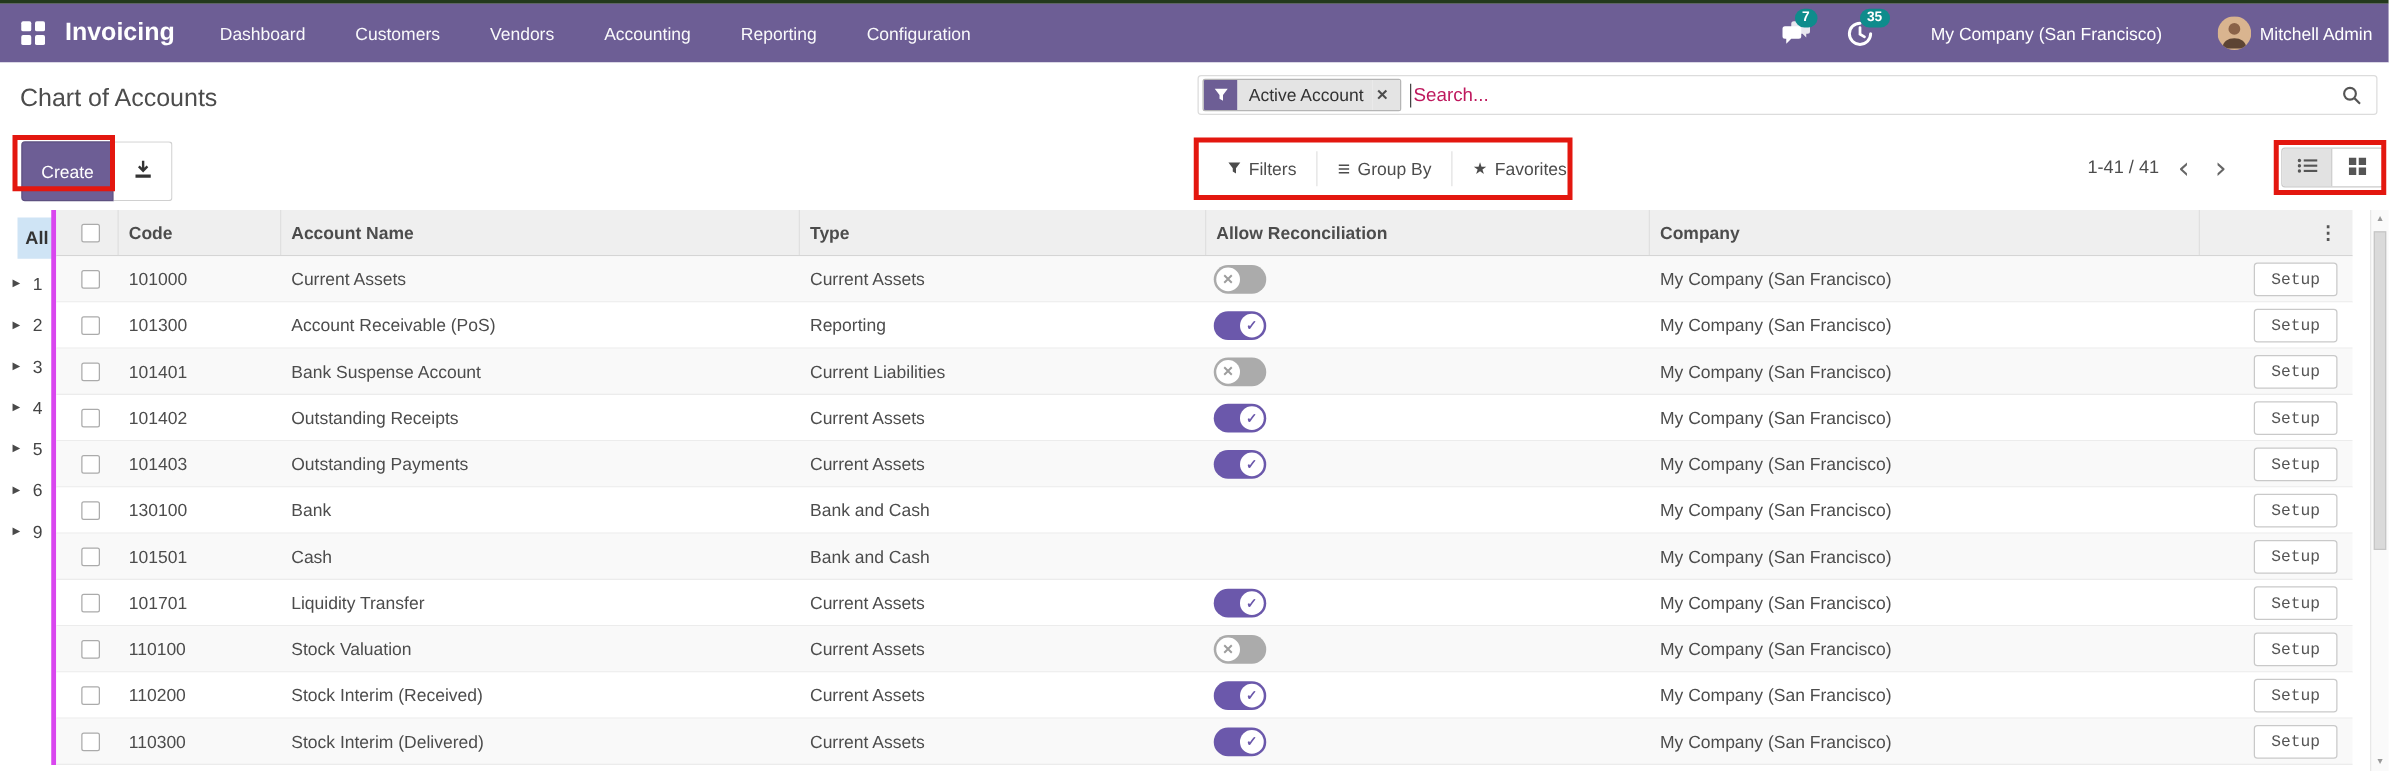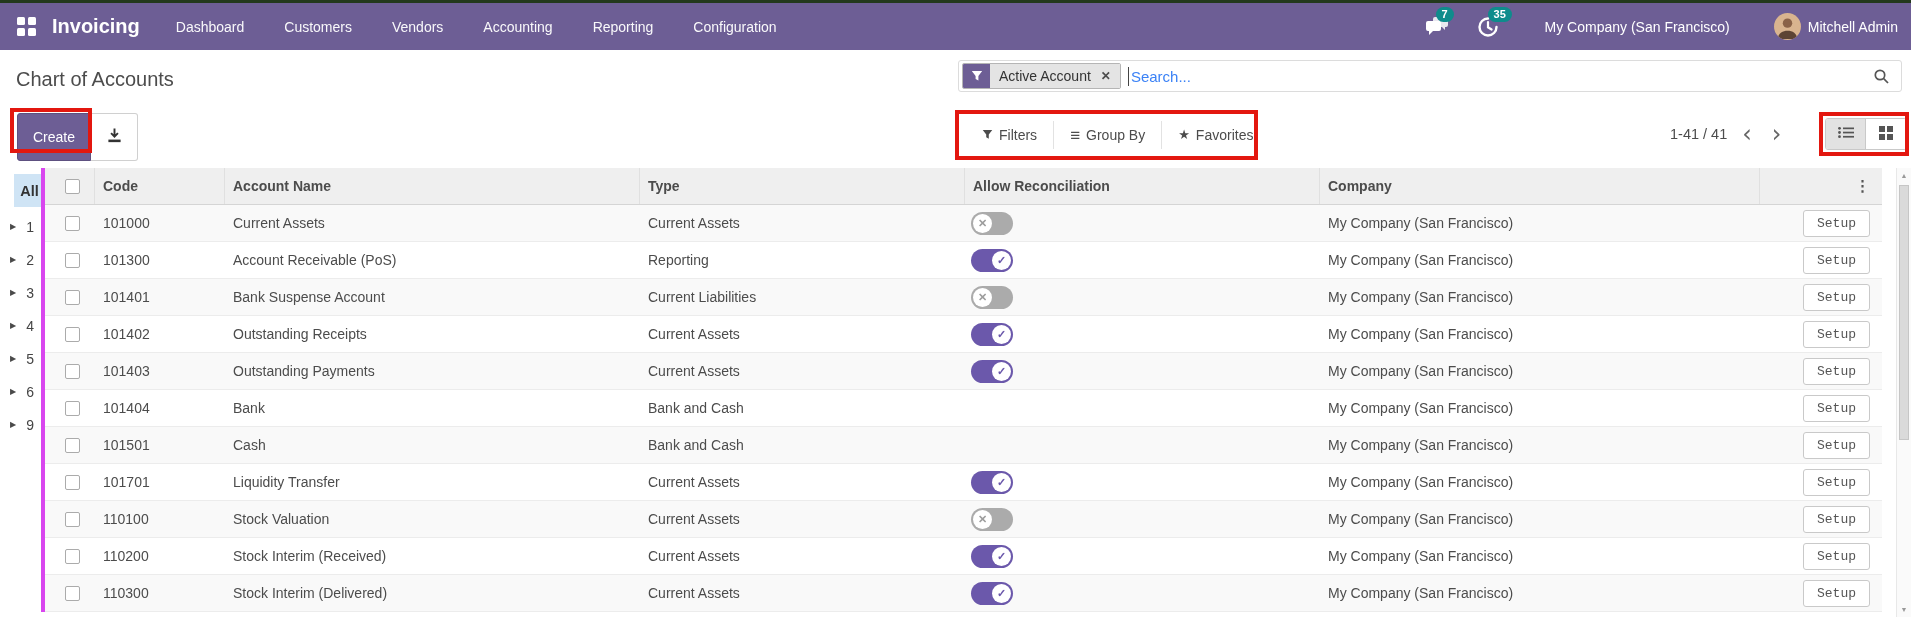"Search..." .search-placeholder { color: #3b82f6 -> #be185d }
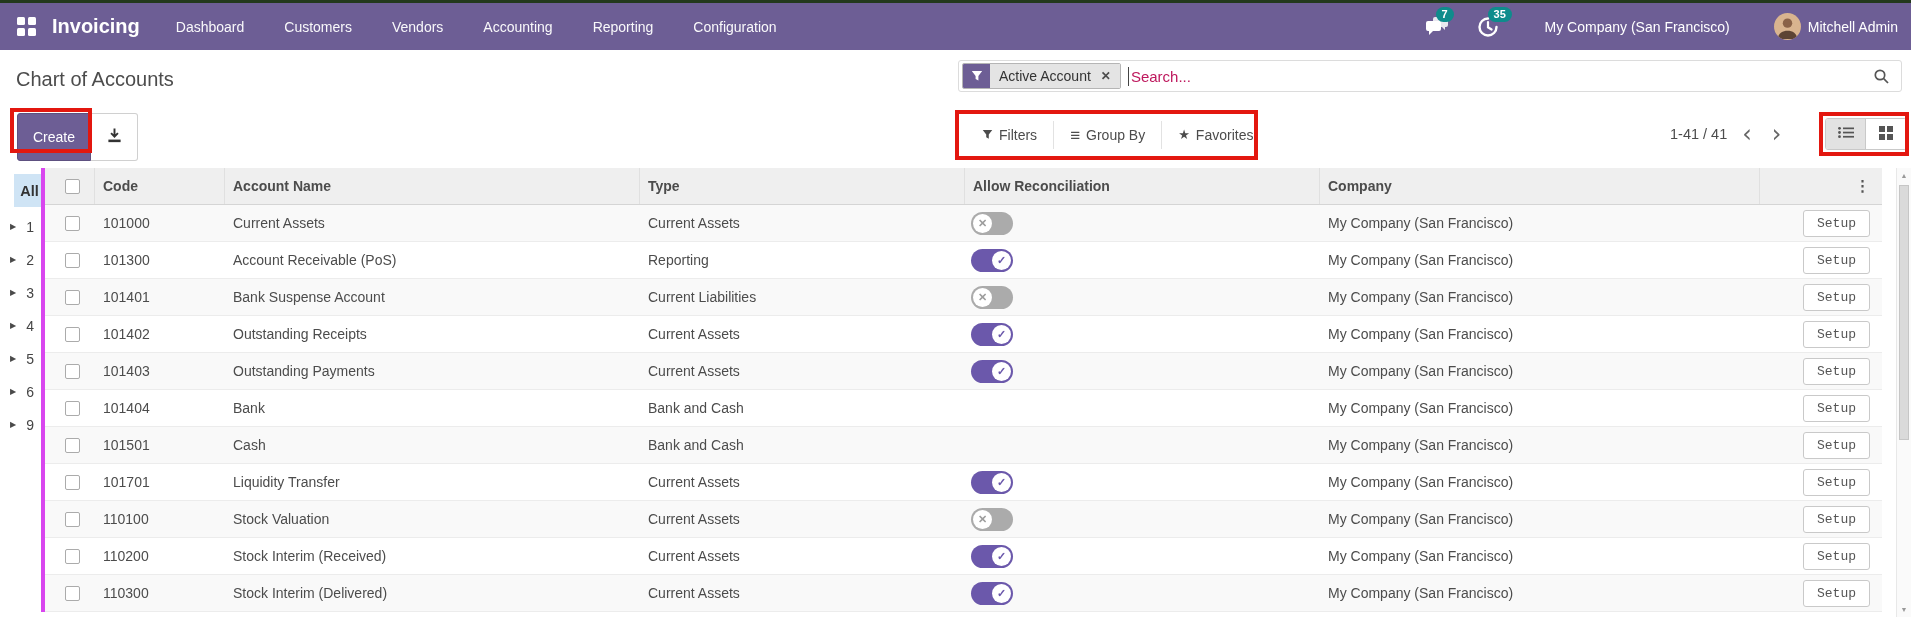"101404" div.cell { text: 101404 -> 130100 }
